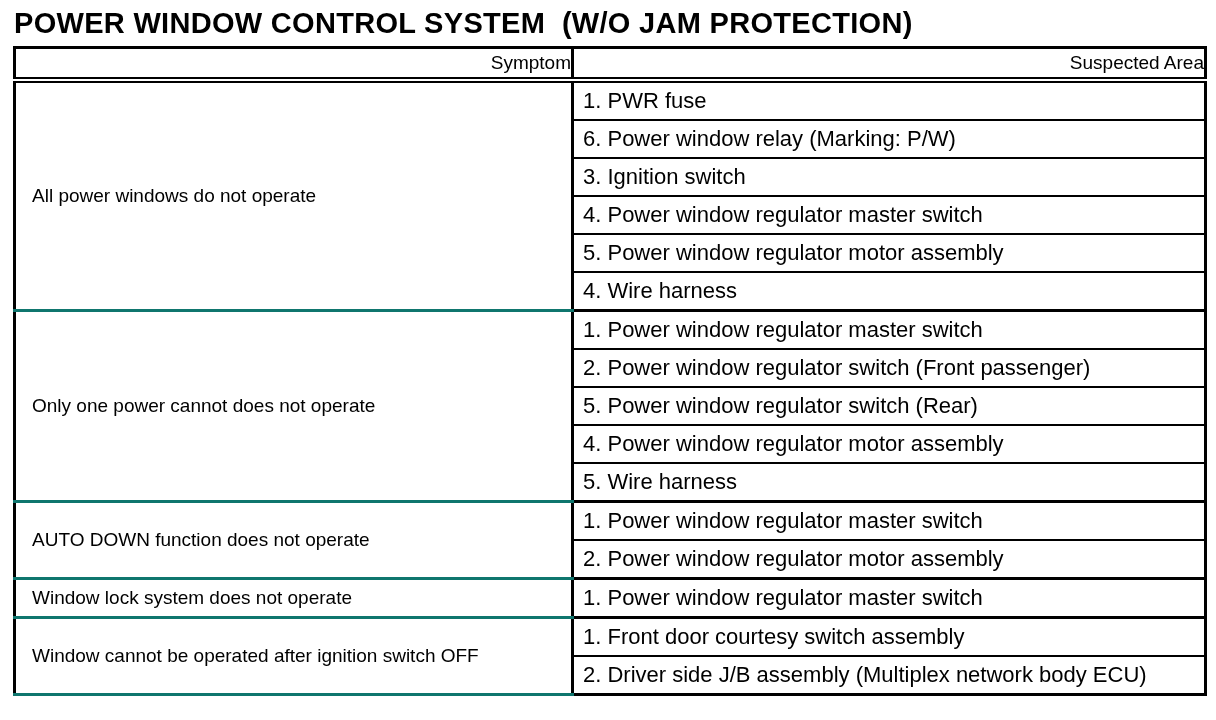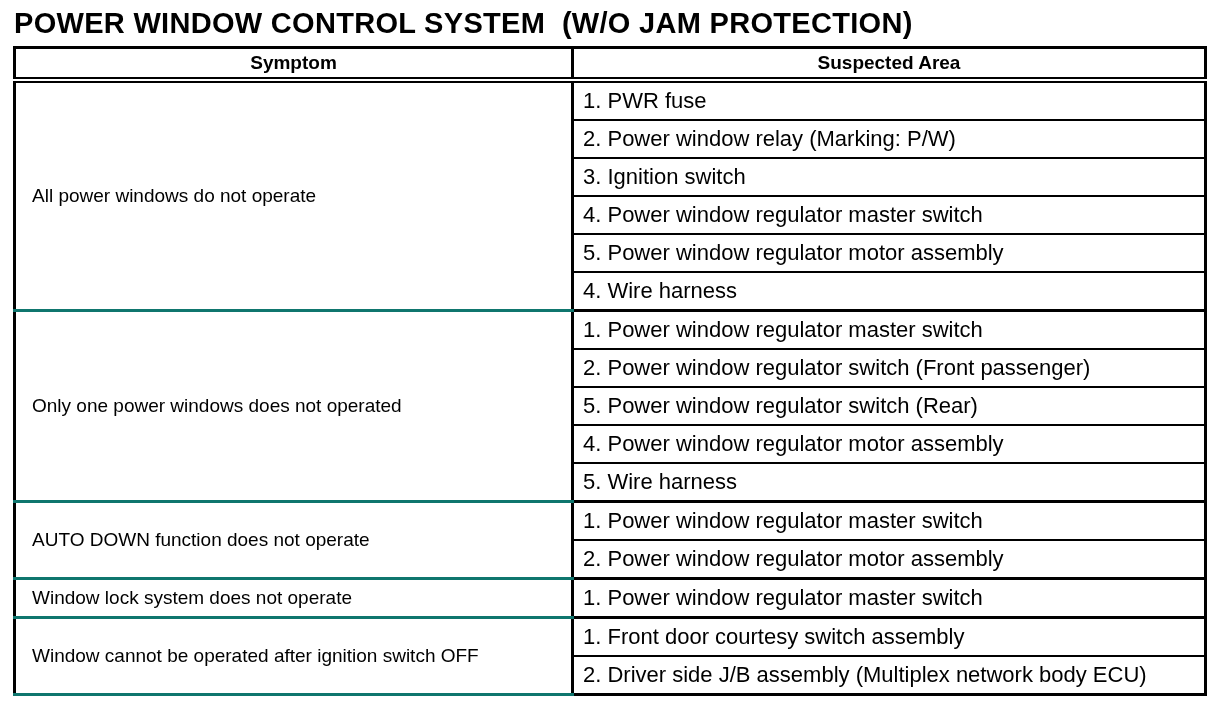"Symptom" th.header-cell { font-weight: bold -> normal; text-align: center -> right }
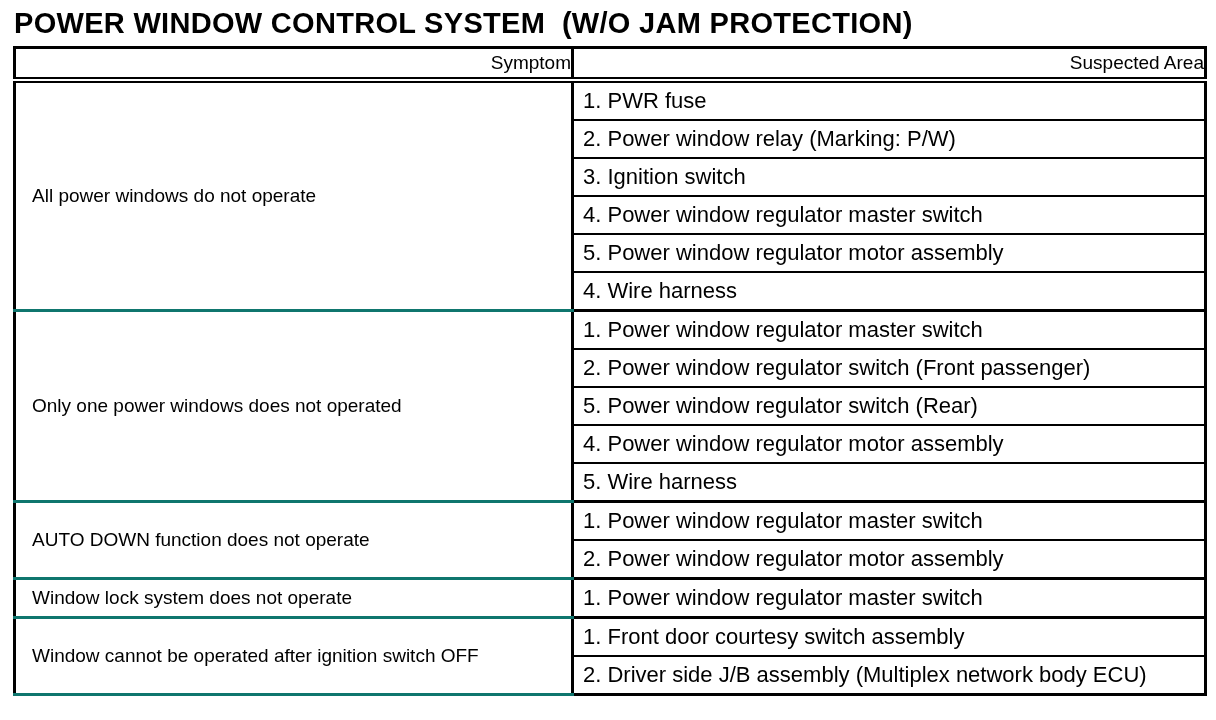"2. Power window relay (Marking:" td.area-cell { text: 2 -> 6 }
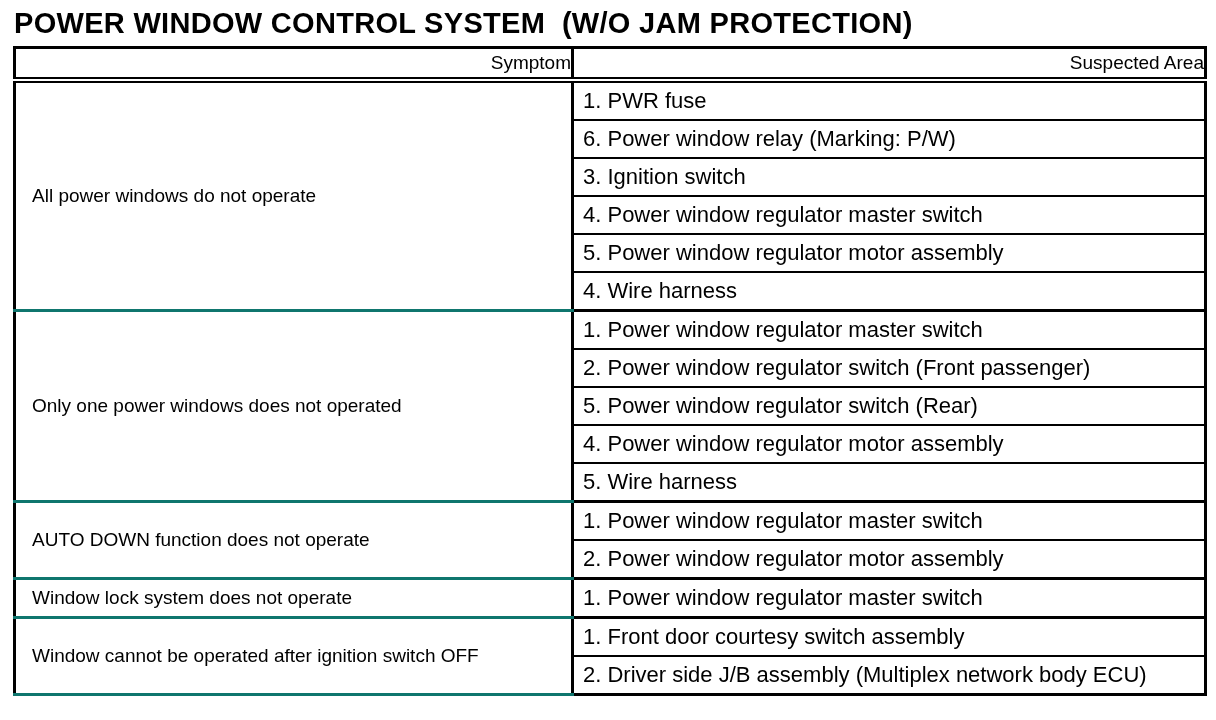"Only one power windows does" td.symptom-cell { text: windows does not operated -> cannot does not operate }
